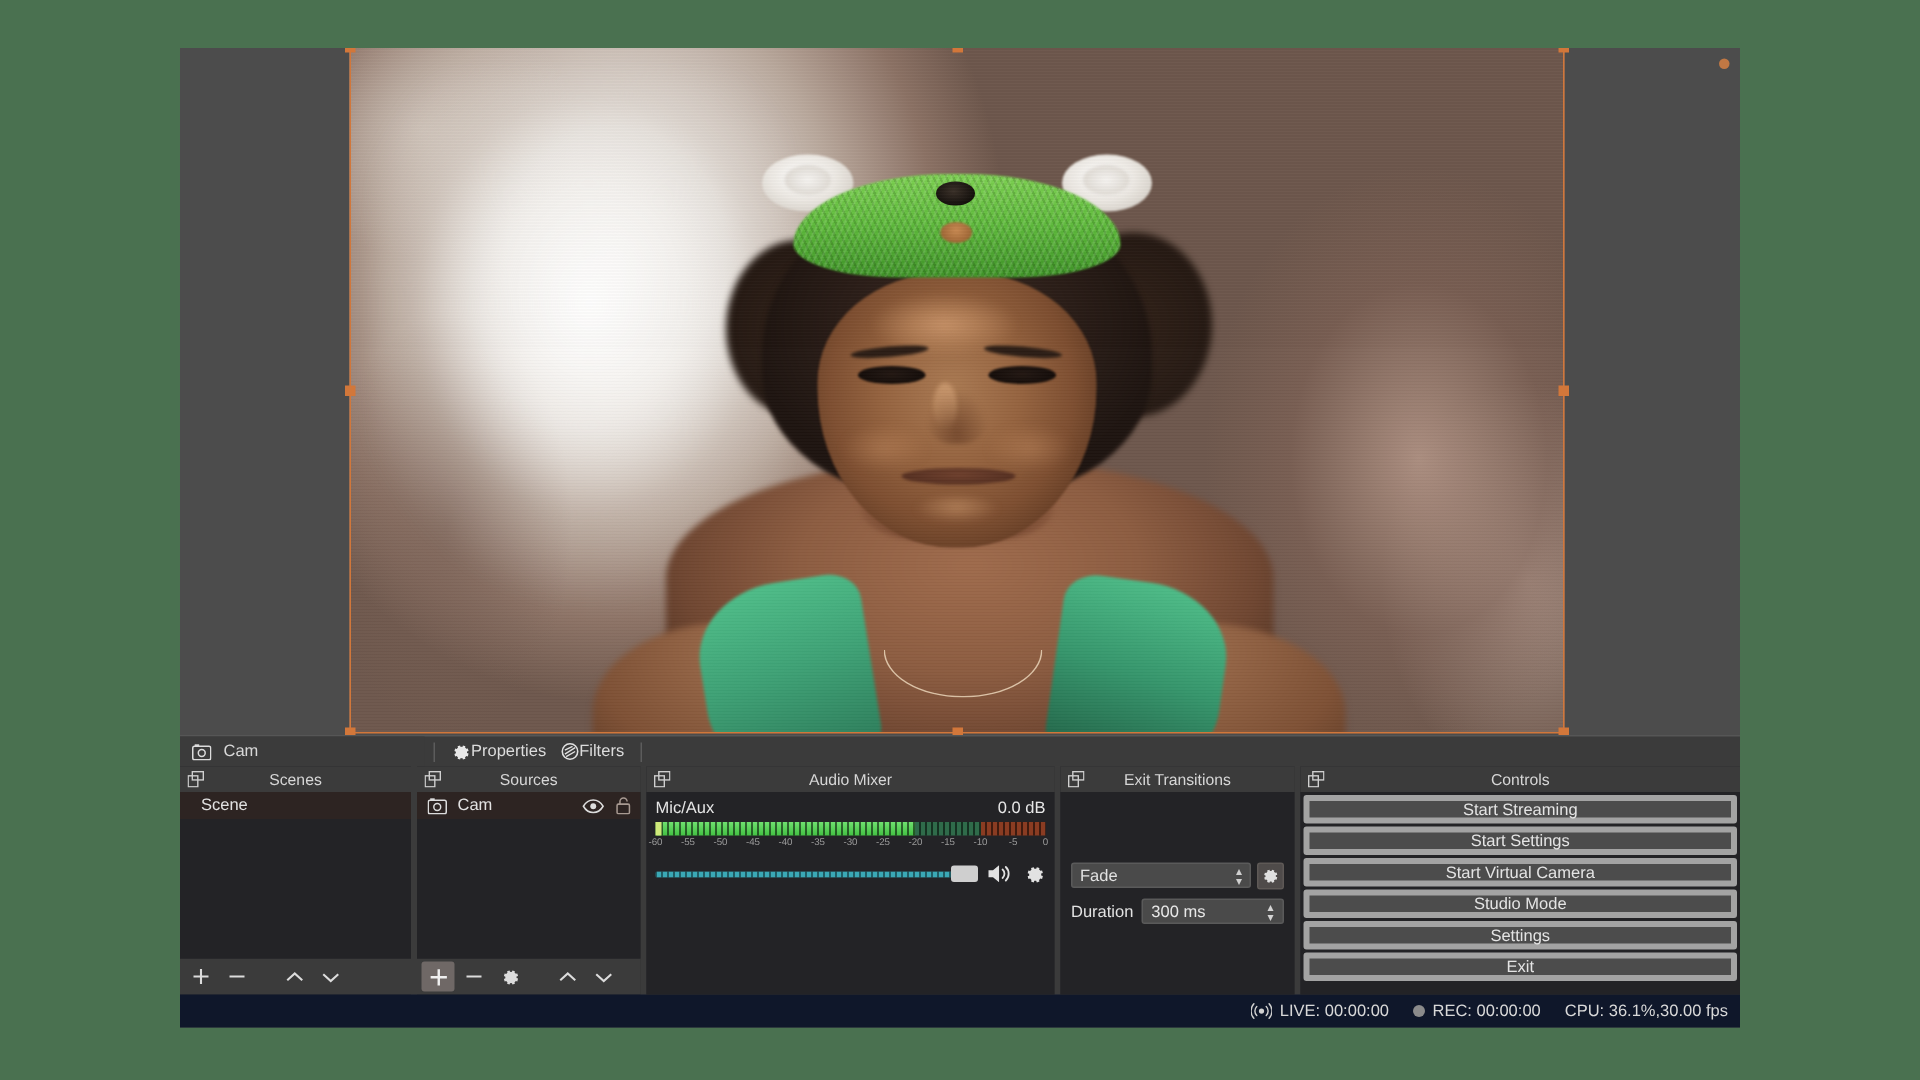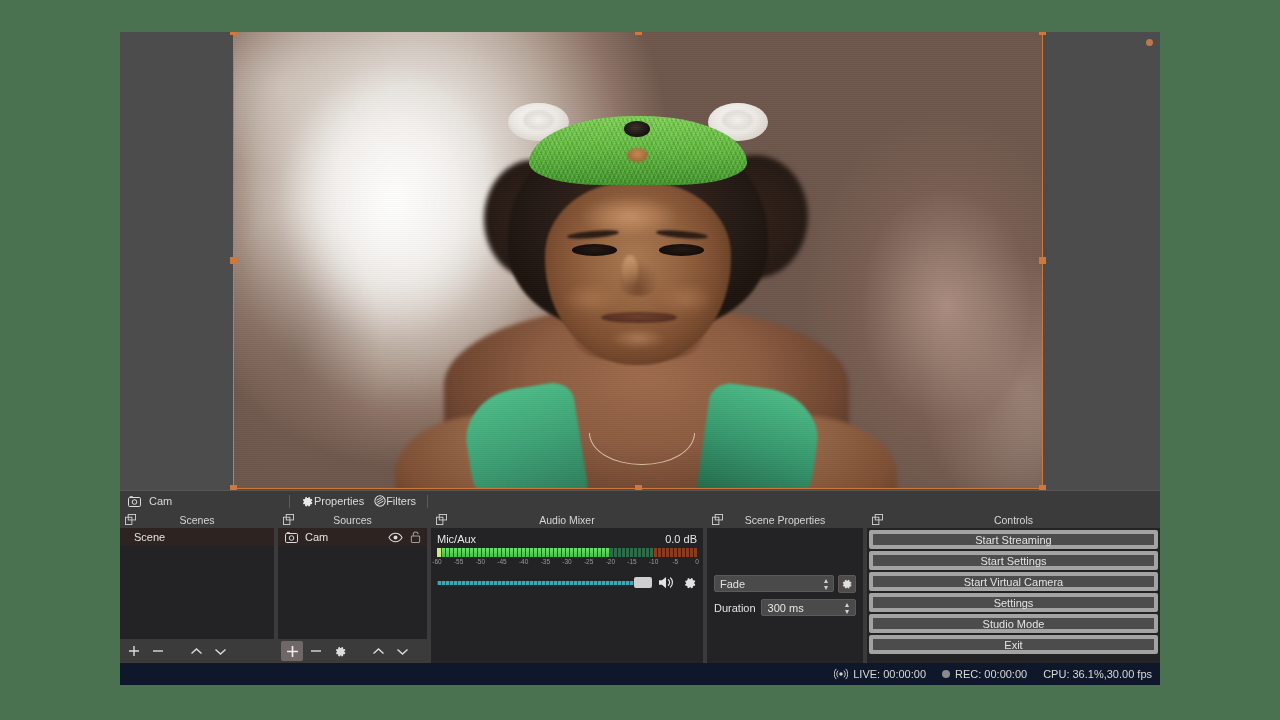"Scene Properties" span { text: Scene Properties -> Exit Transitions }
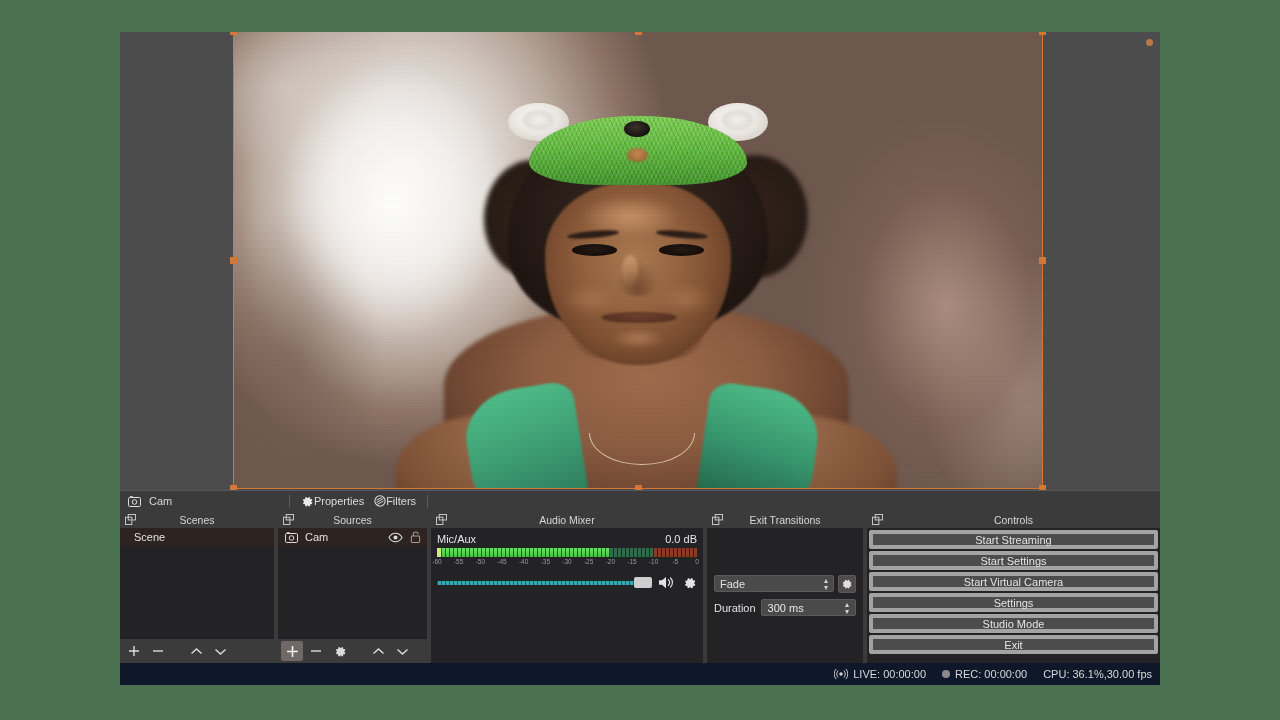"Settings" div.ctl-btn { order: before "Studio Mode" -> after "Studio Mode" }
